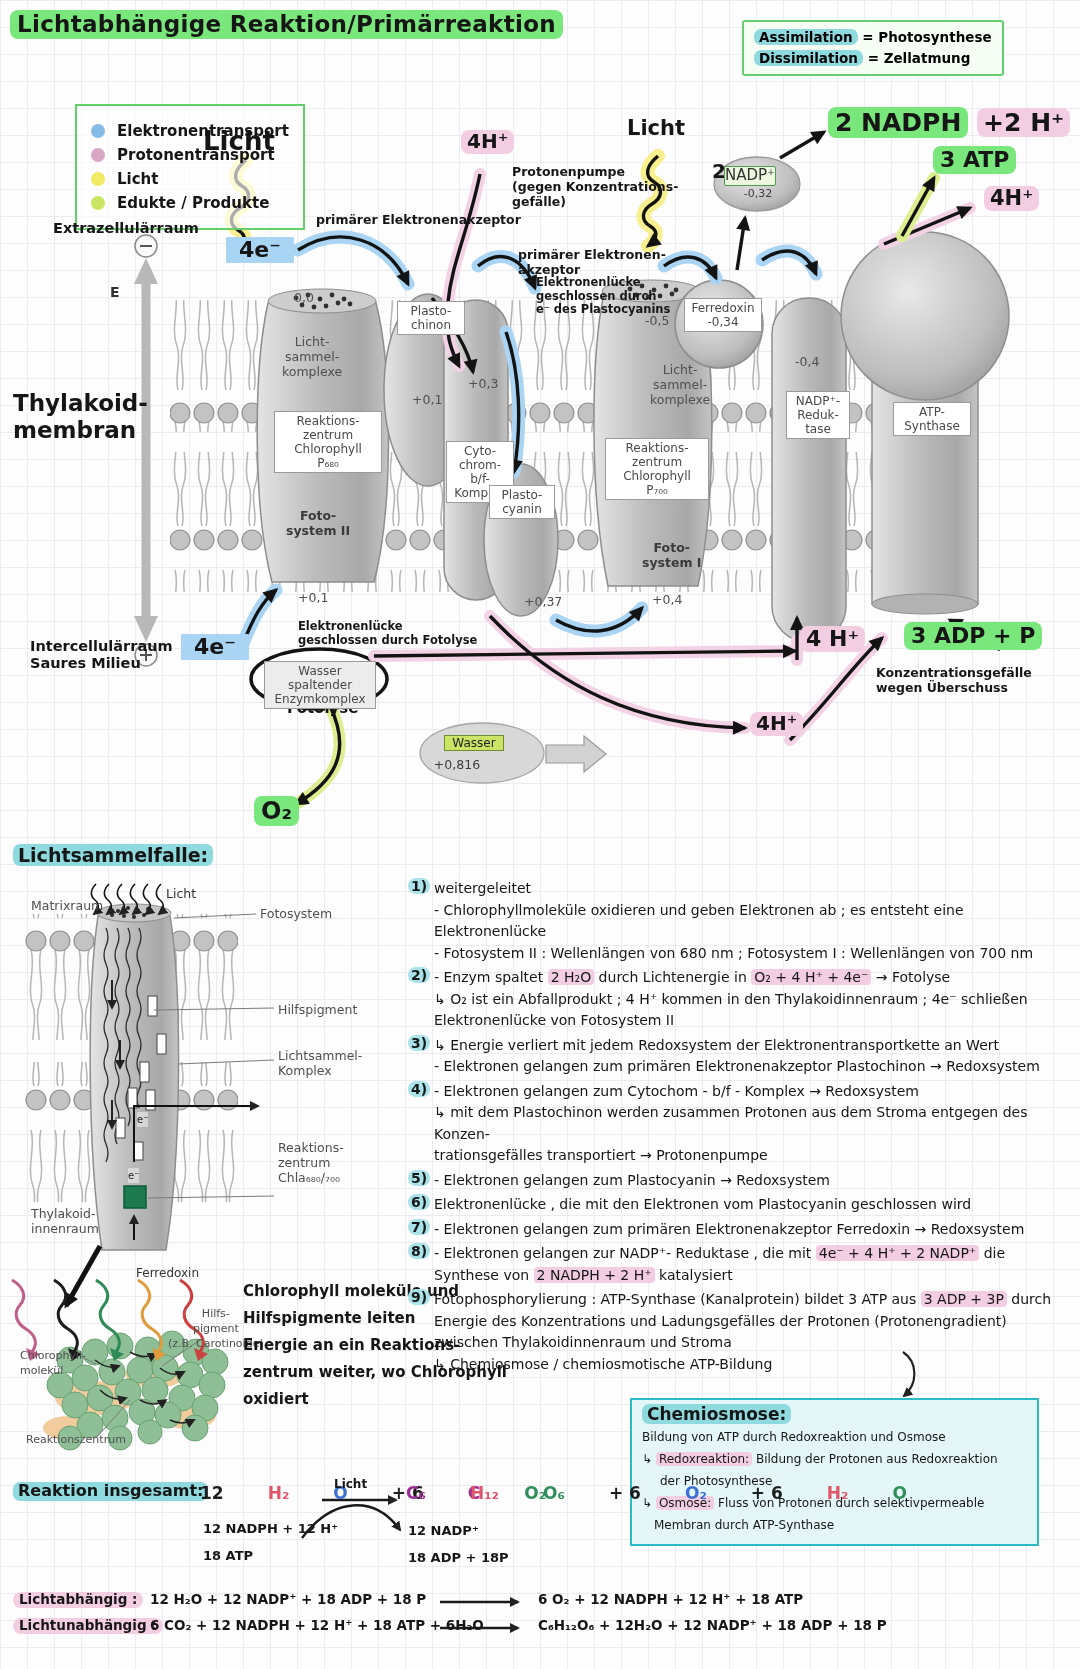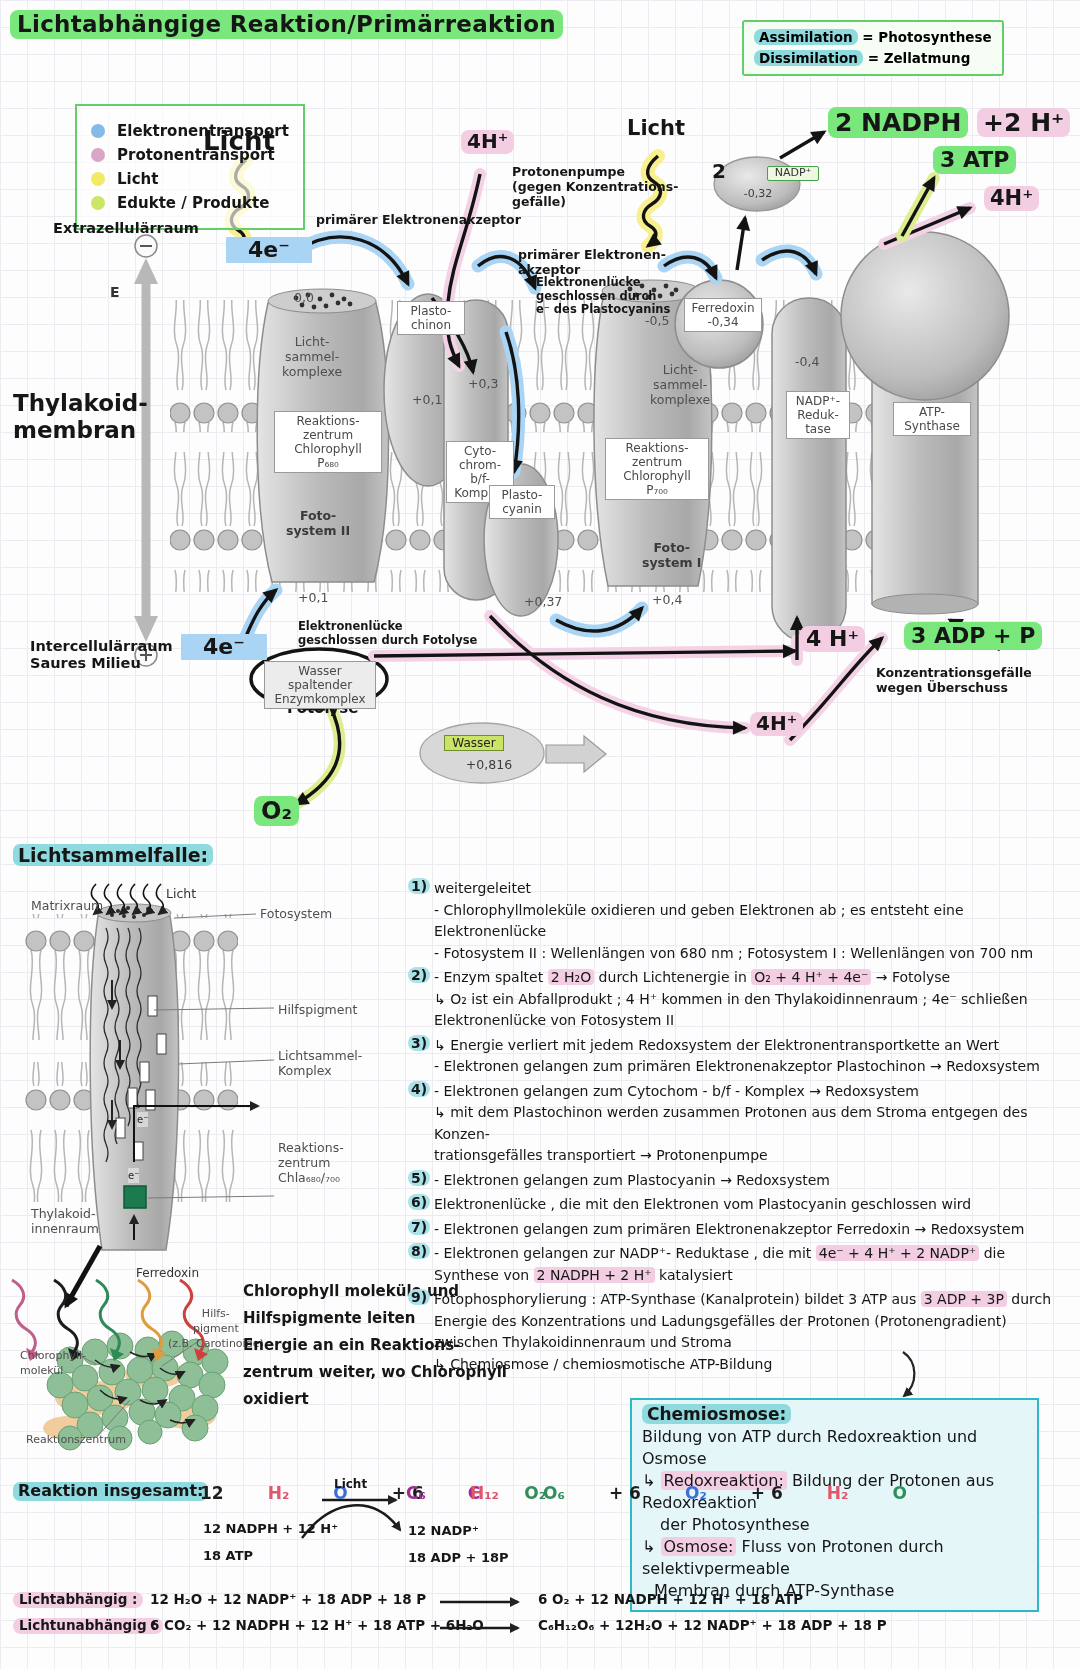"NADP⁺" div.lbl { font-size: 11px -> 15px; left: 767px -> 724px }
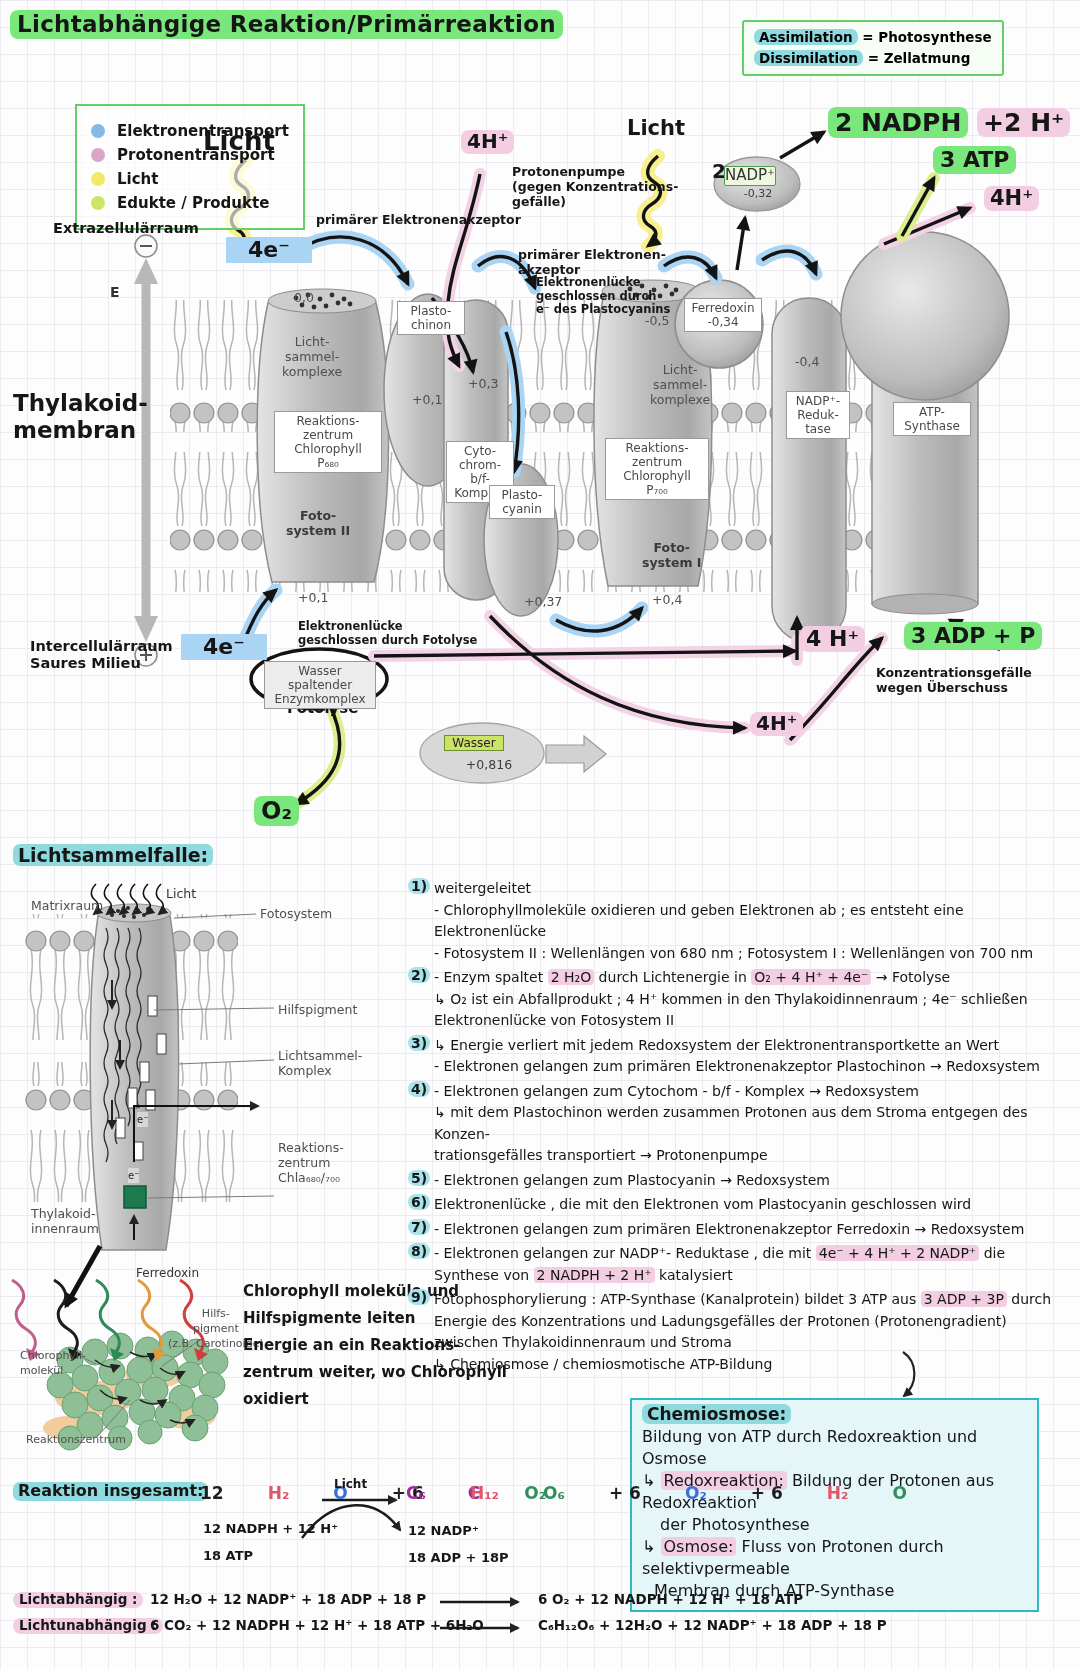"4e⁻" .pill-blue { padding: 0 22px -> 0 13px }
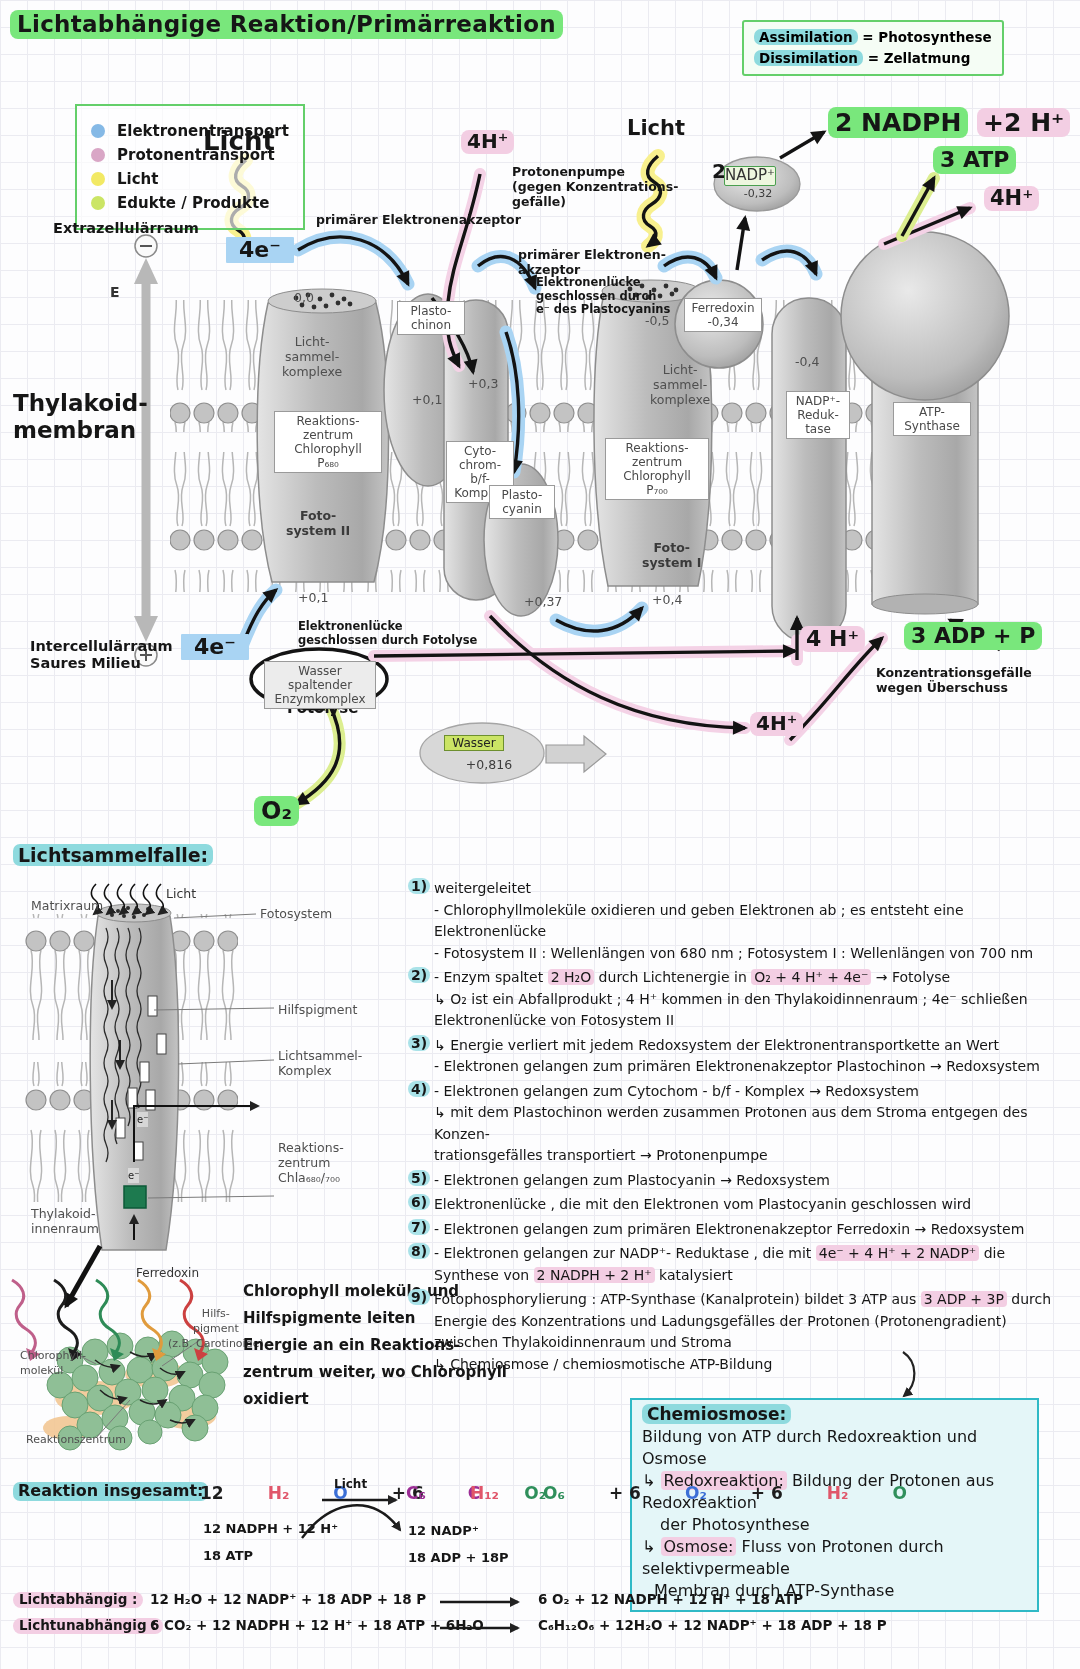"+0,816" div.prn { left: 460px -> 428px }
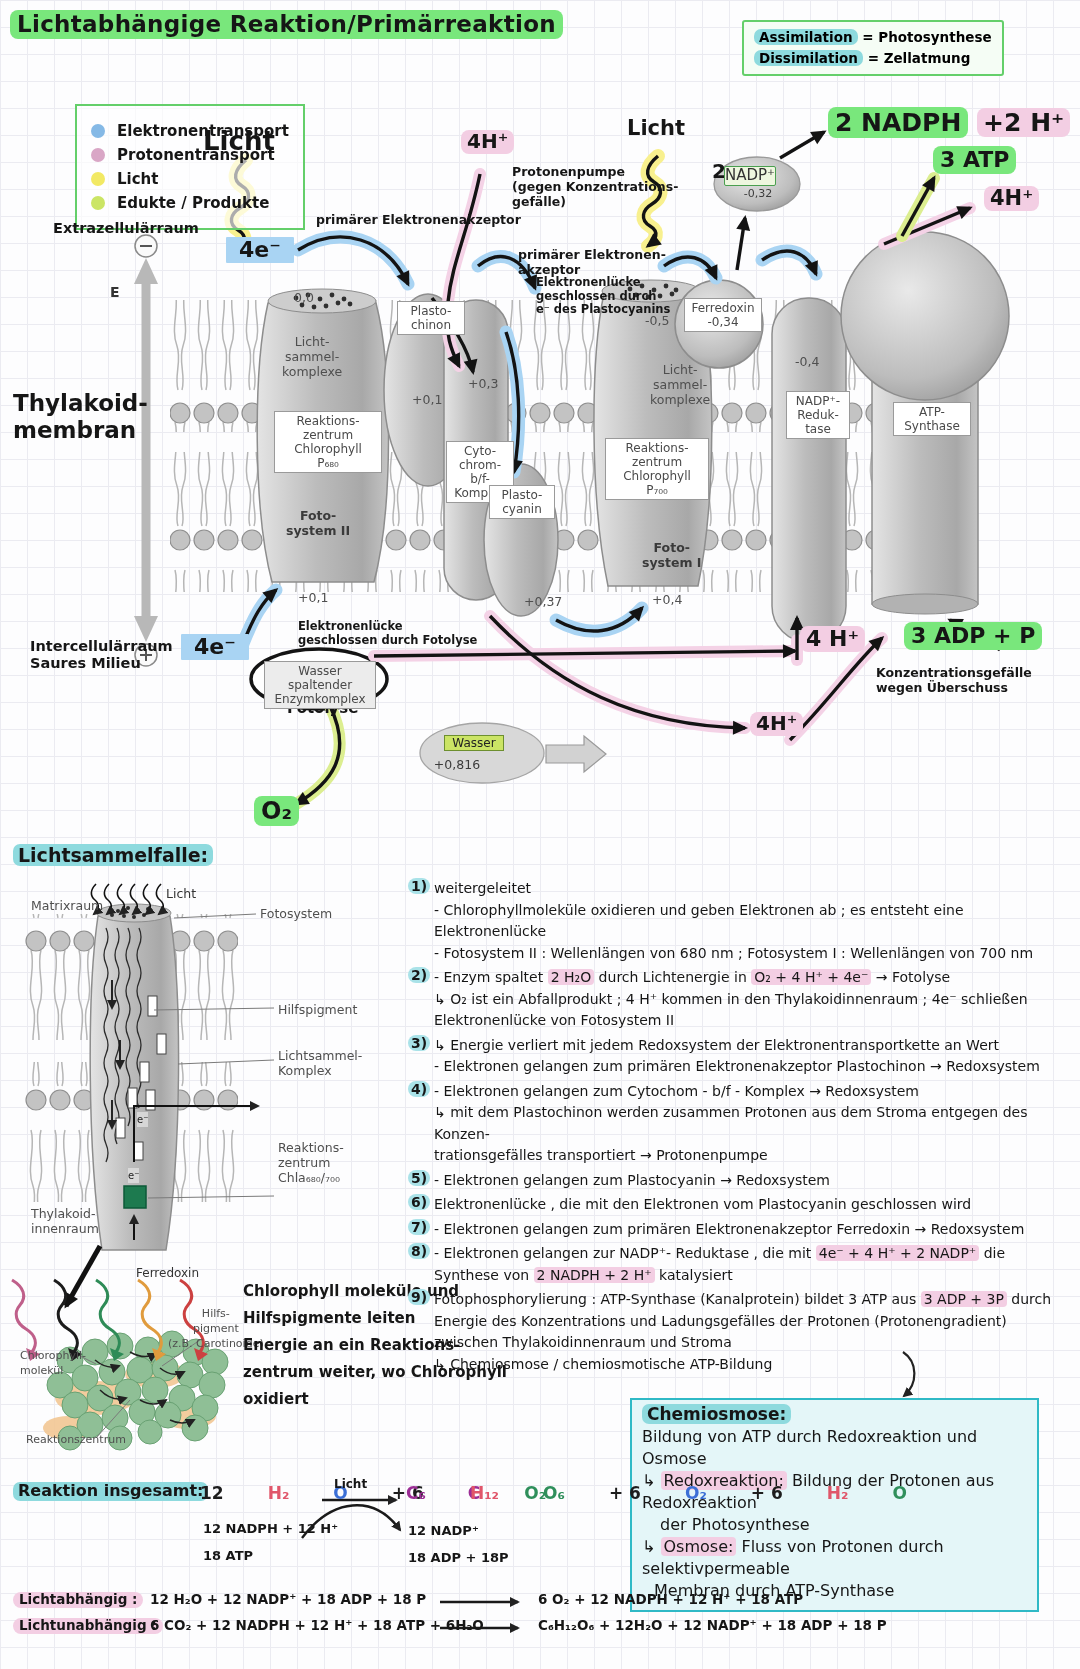"Bildung von ATP durch Redoxreaktion" .chline { font-size: 16px -> 12px }
